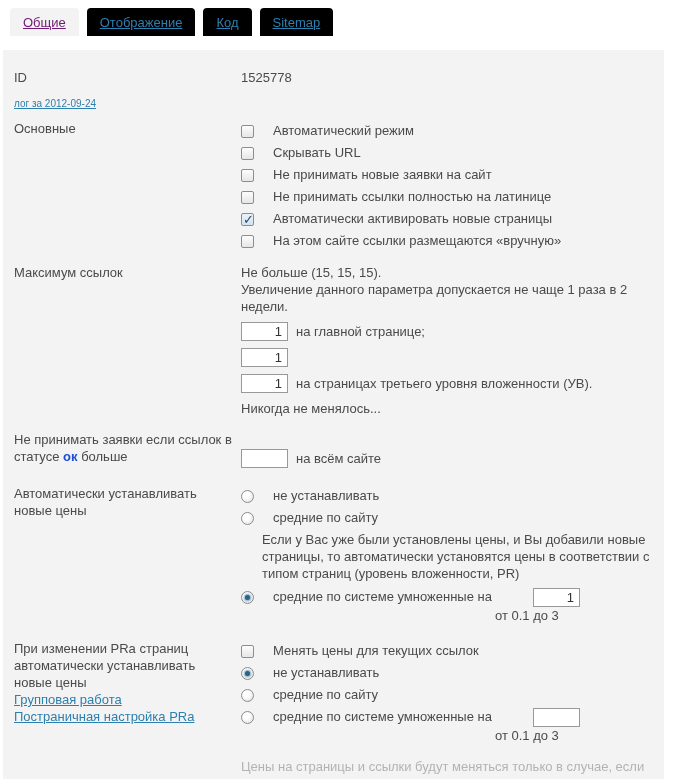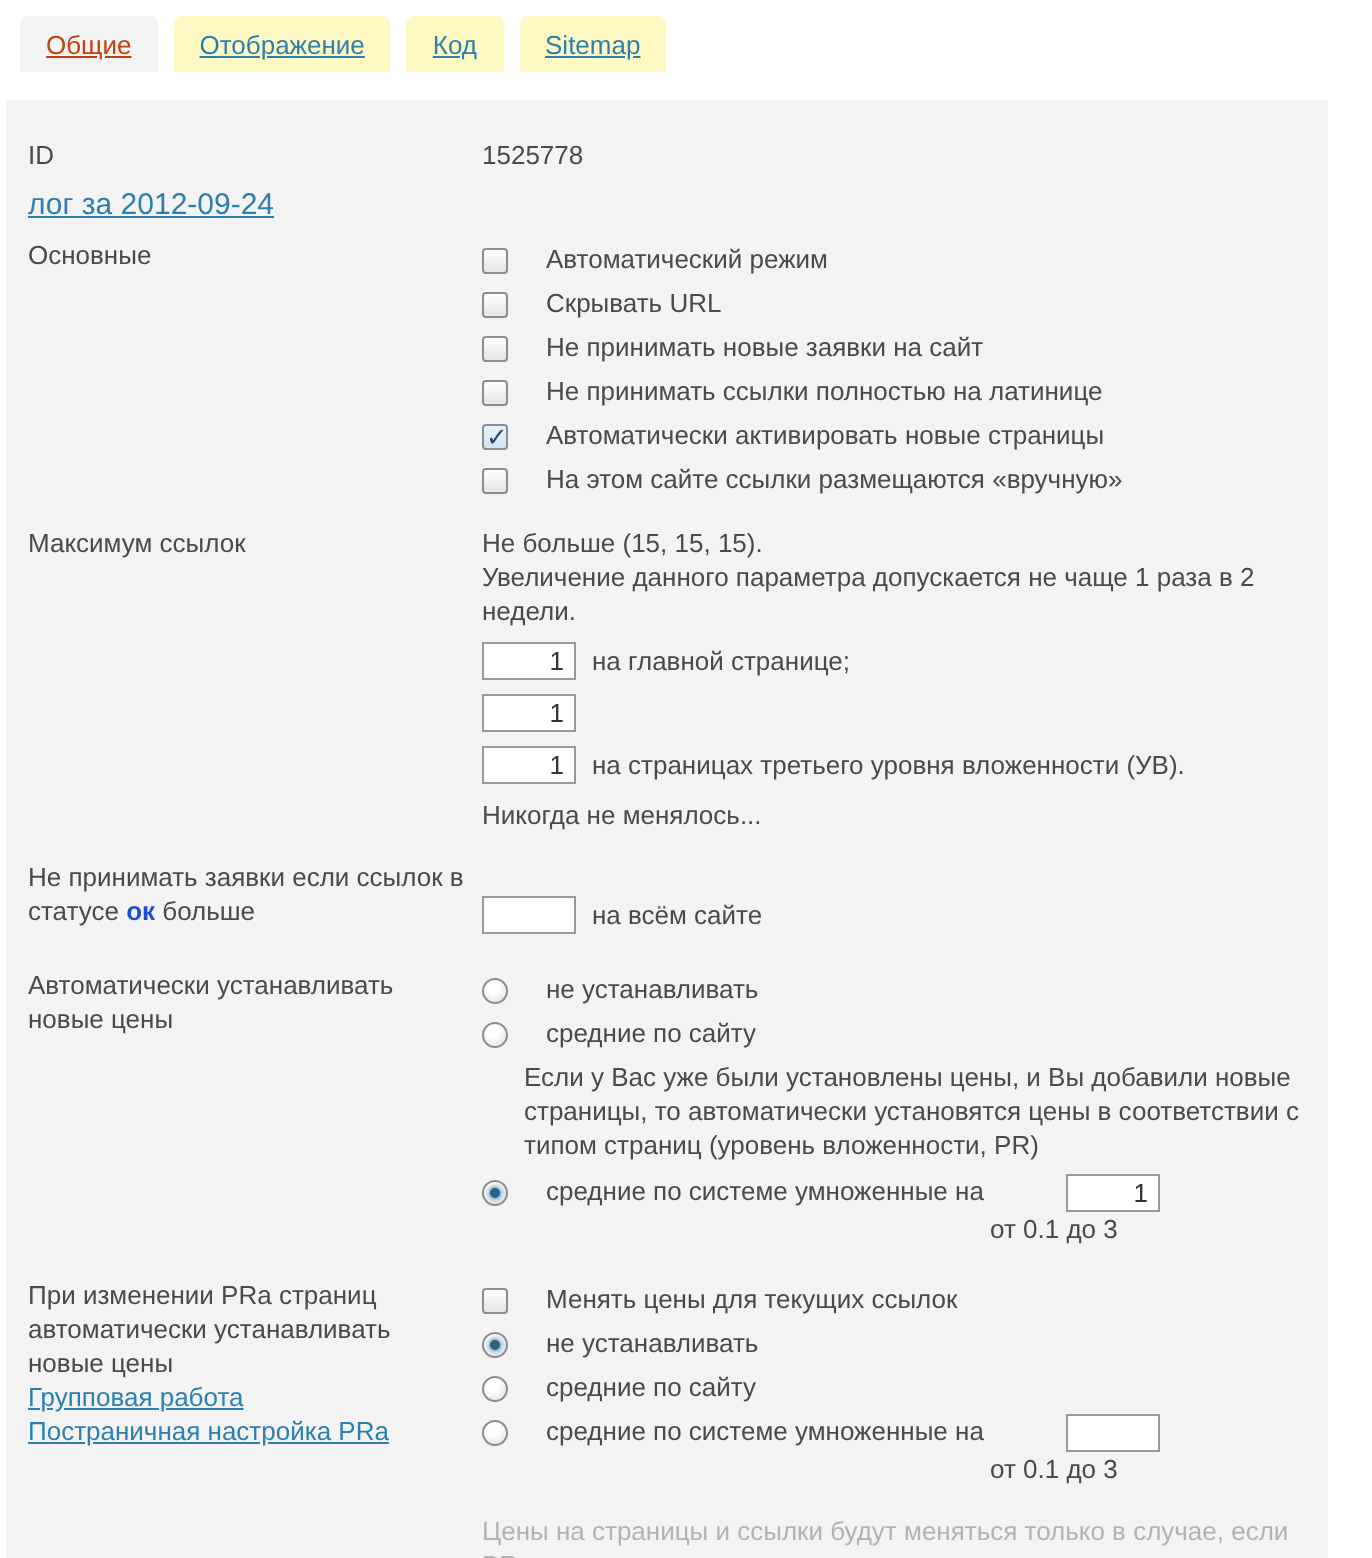"Общие" .tab.active span { color: #c2410c -> #701a75 }
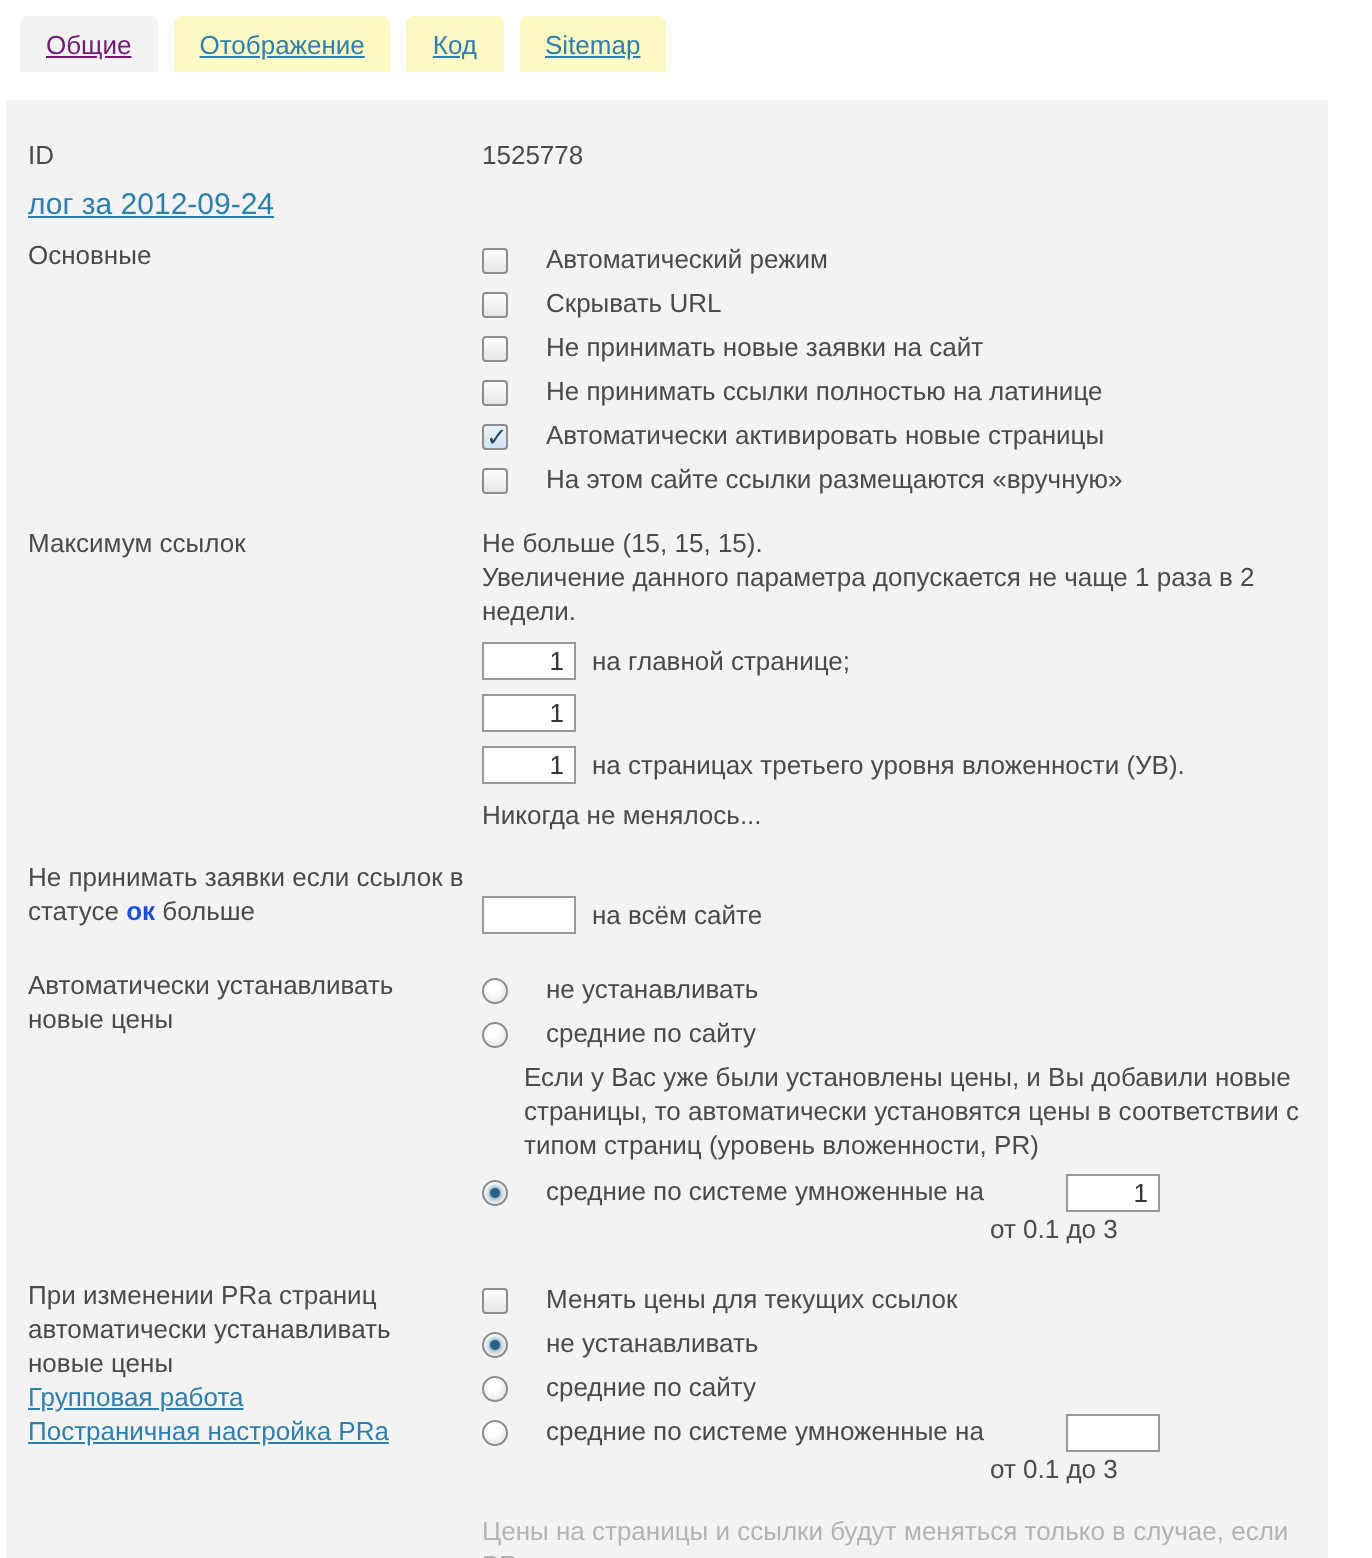"Отображение" .tab { background: #fef9c3 -> #000000 }
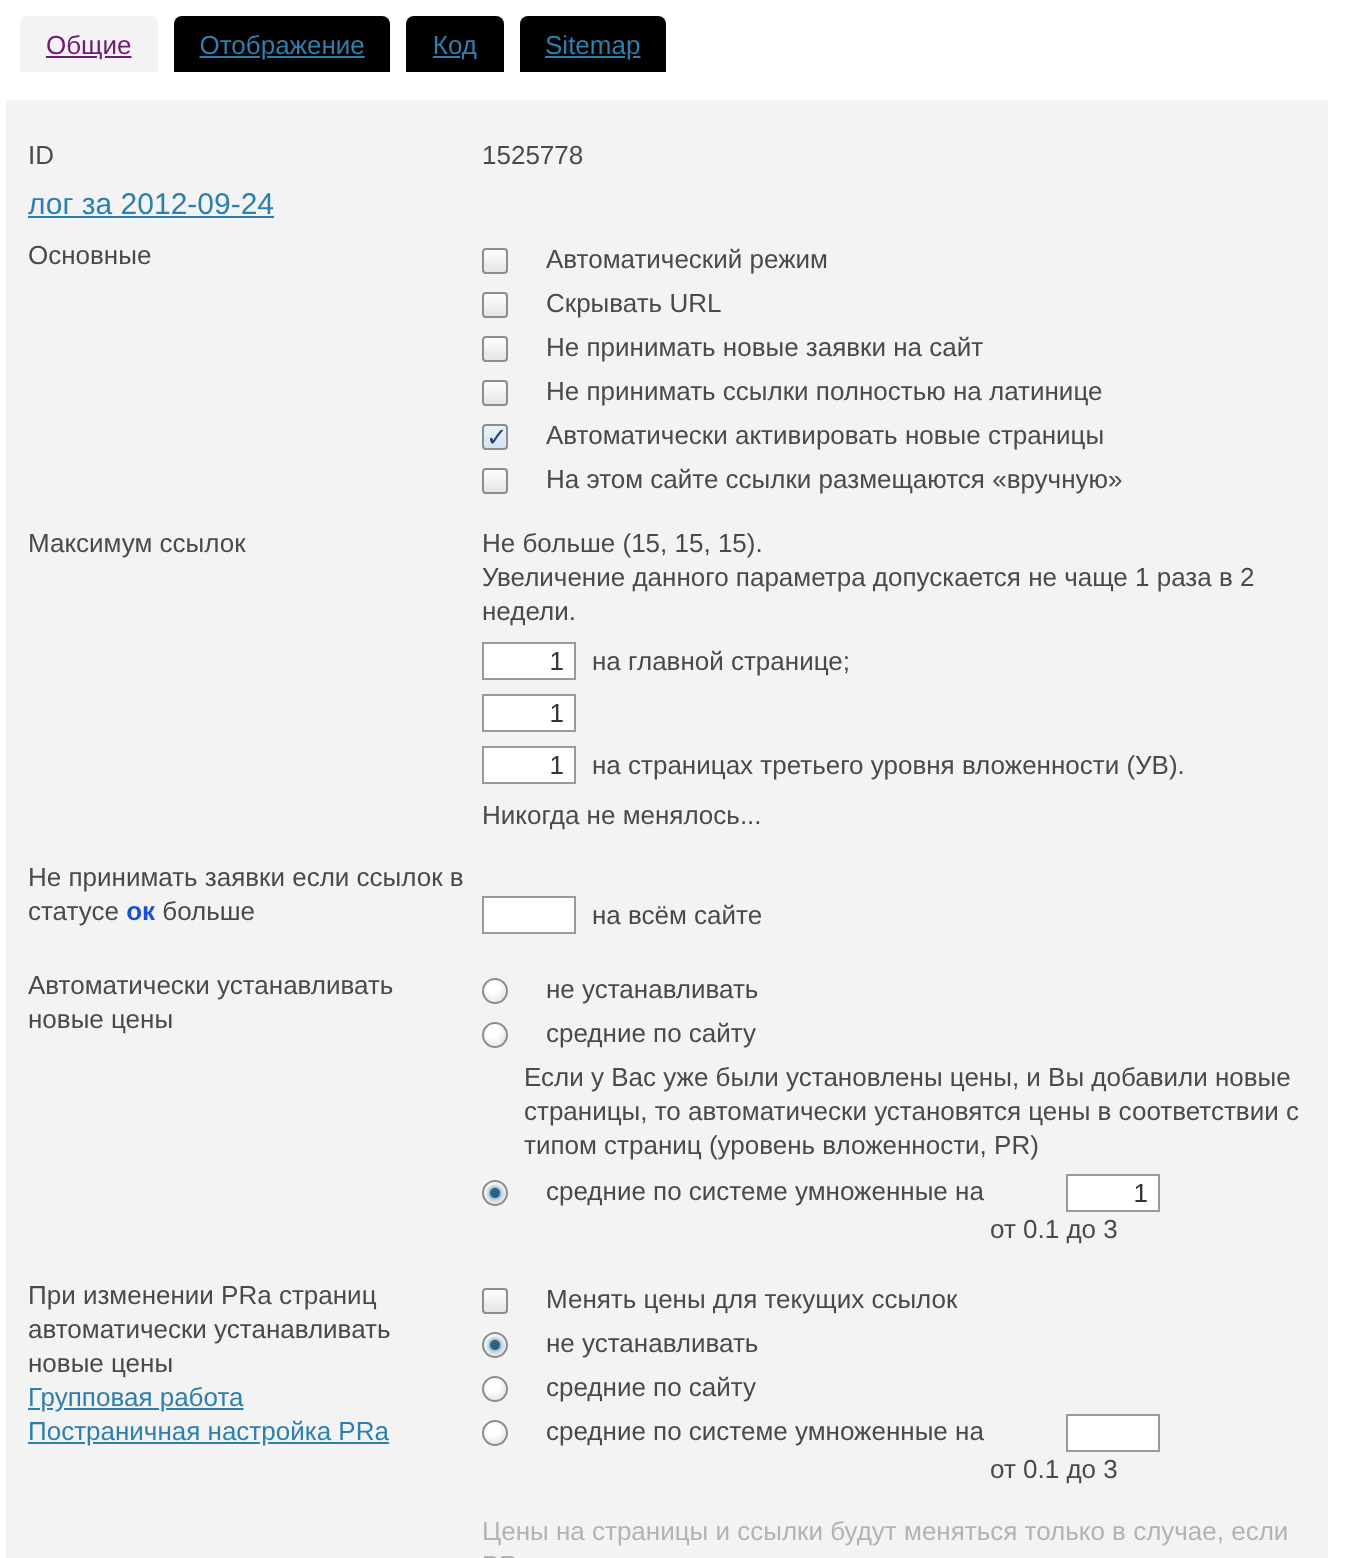"лог за 2012-09-24" .sm { font-size: 15px -> 10px }
